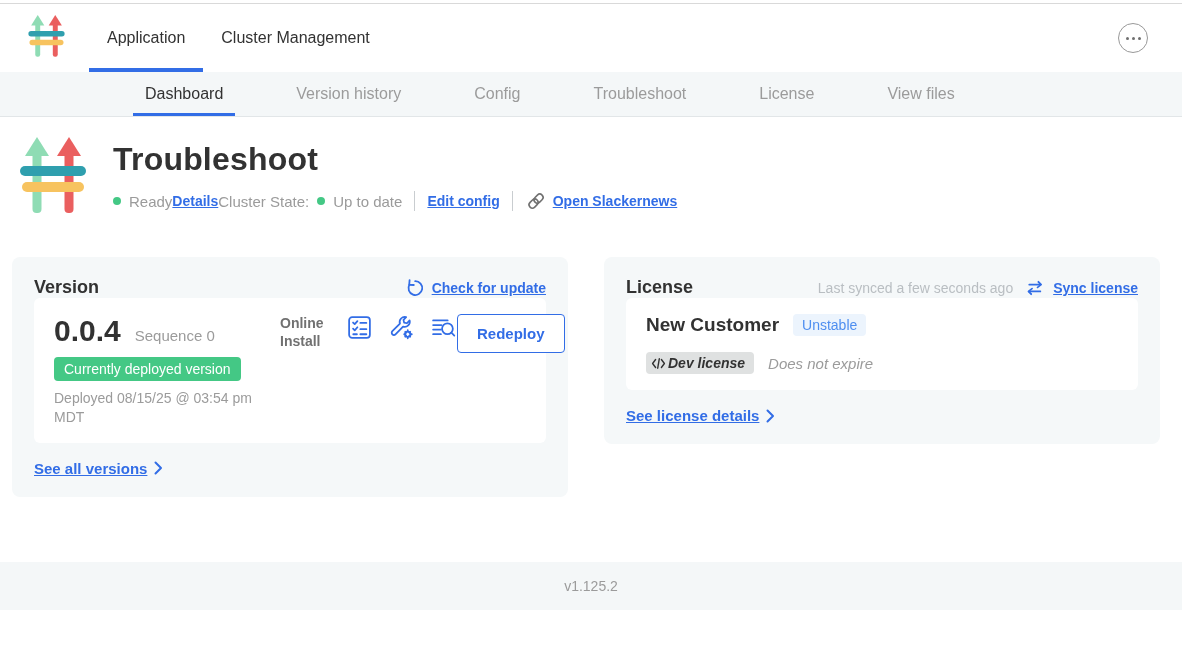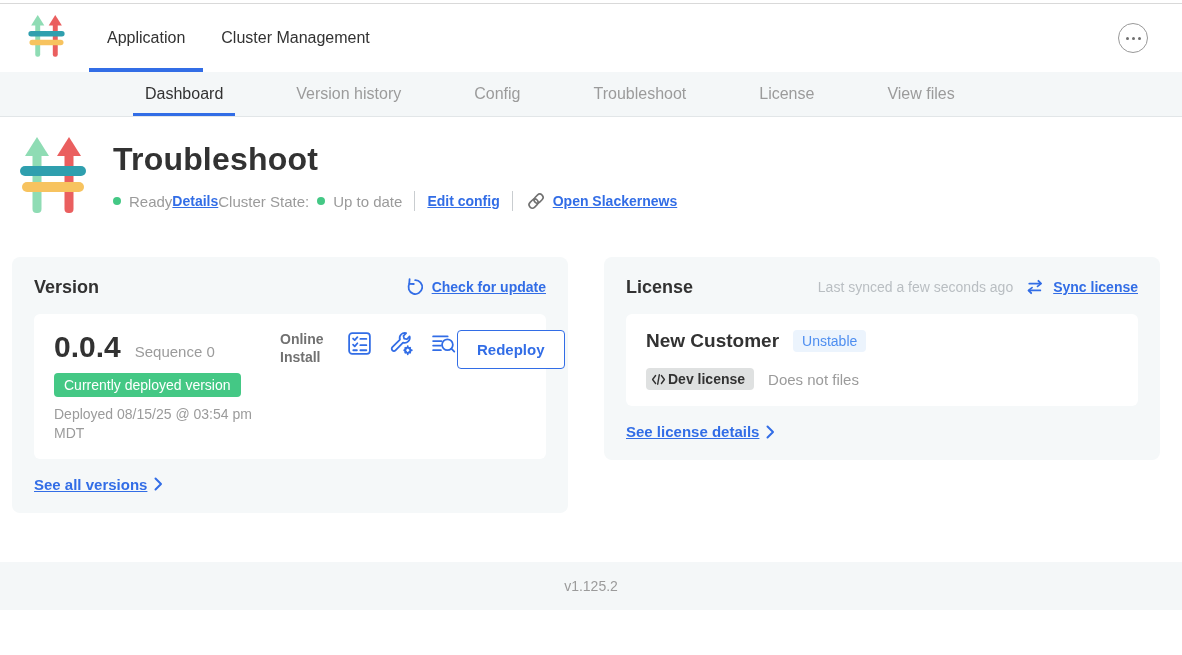"Version" .card-head { align-items: flex-start -> flex-end; margin-bottom: 16px -> none }
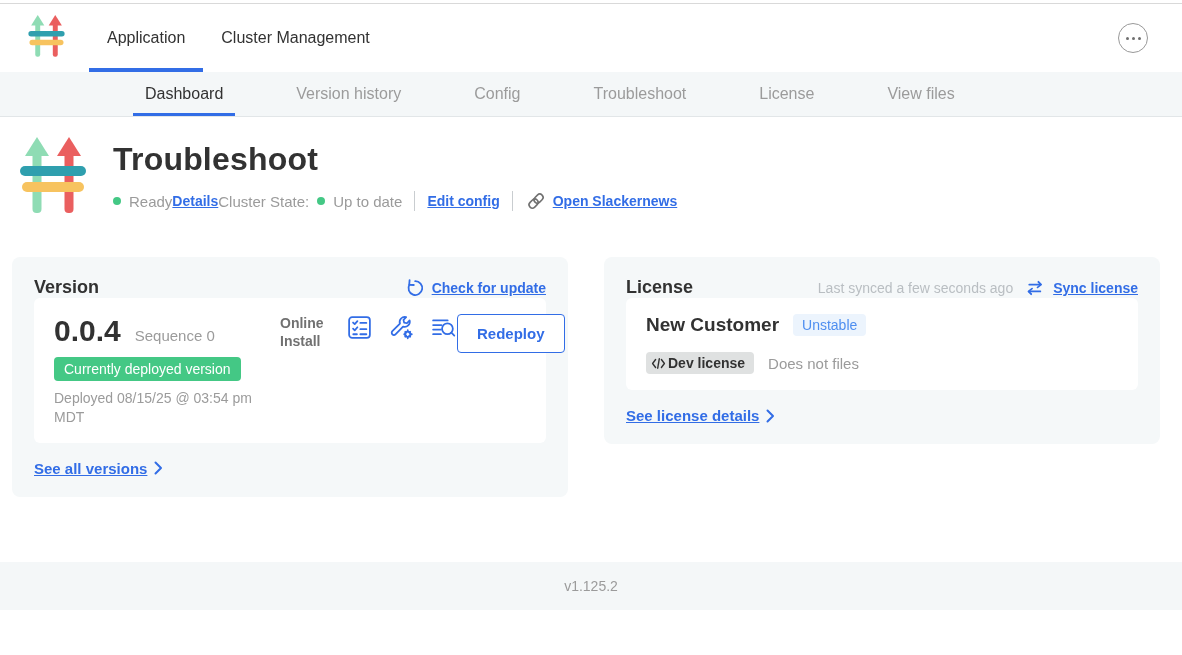"Dev license" .lic-row2 { font-style: none -> italic }
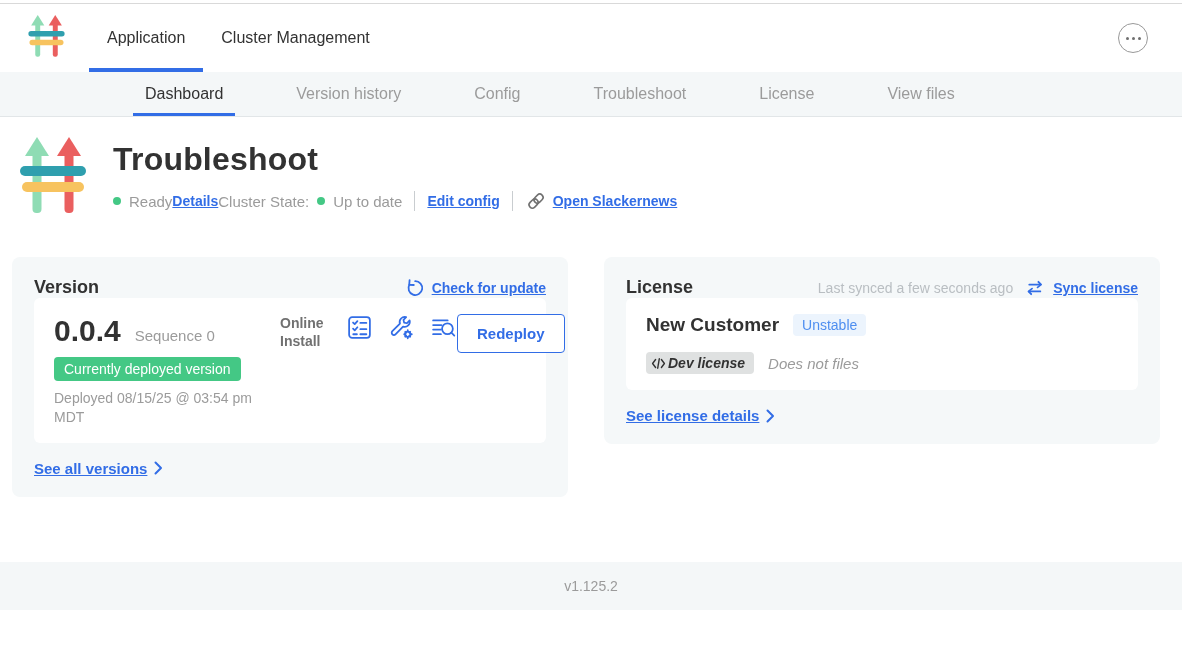"Does not files" span.expiry { text: files -> expire }
